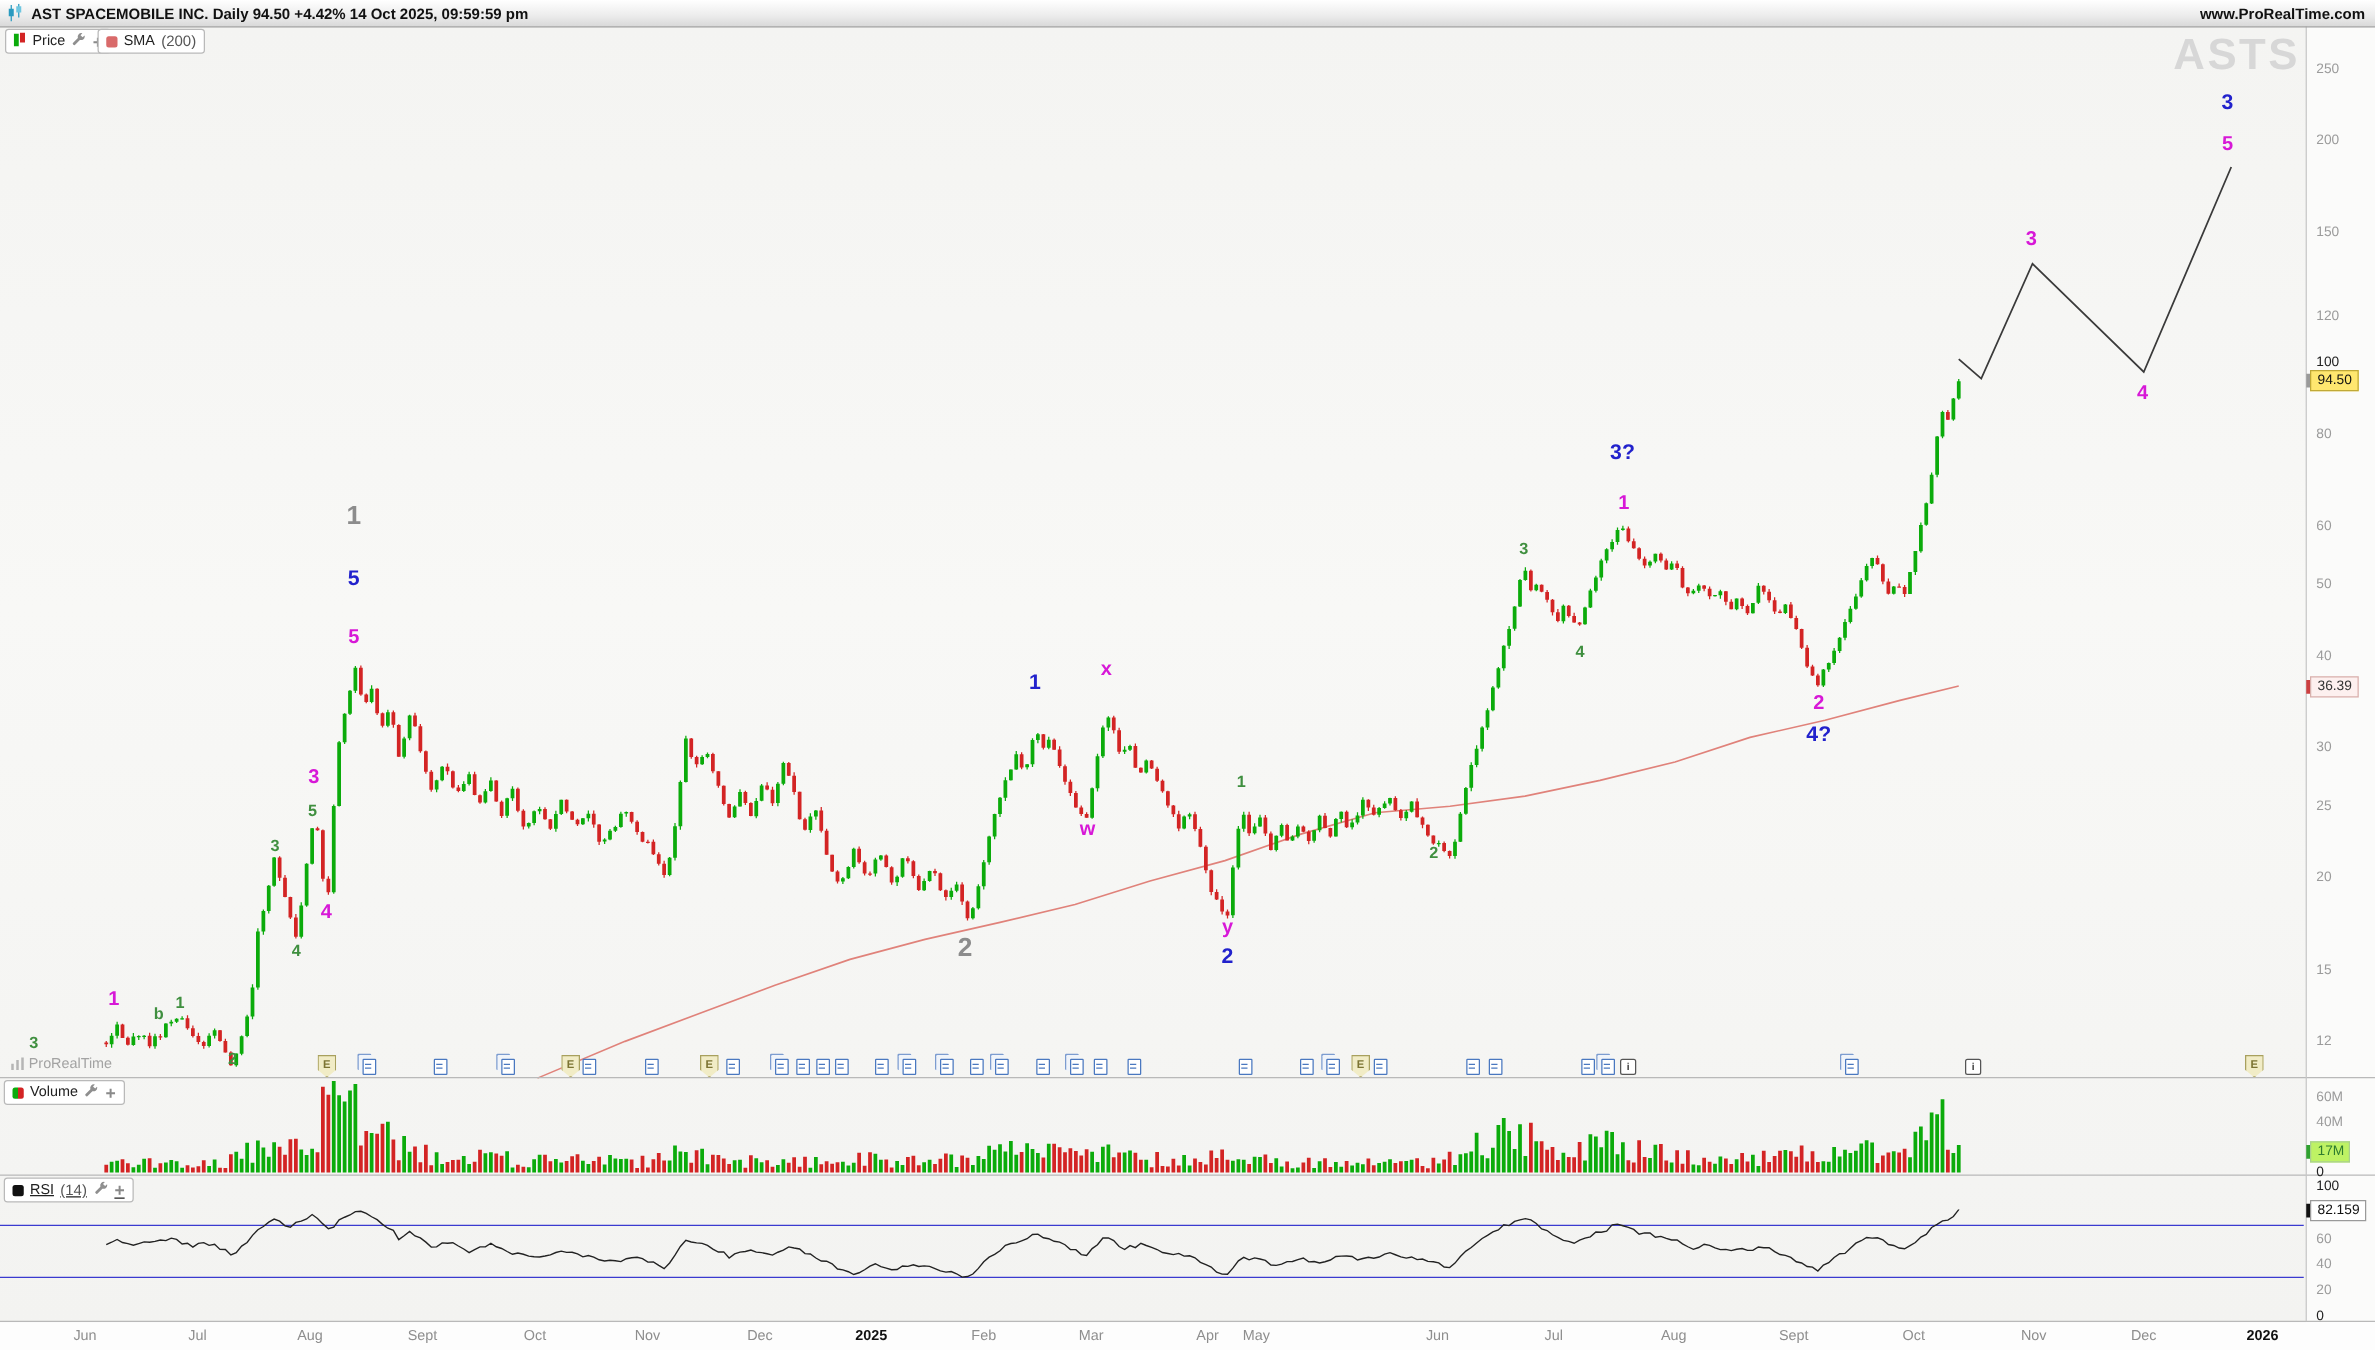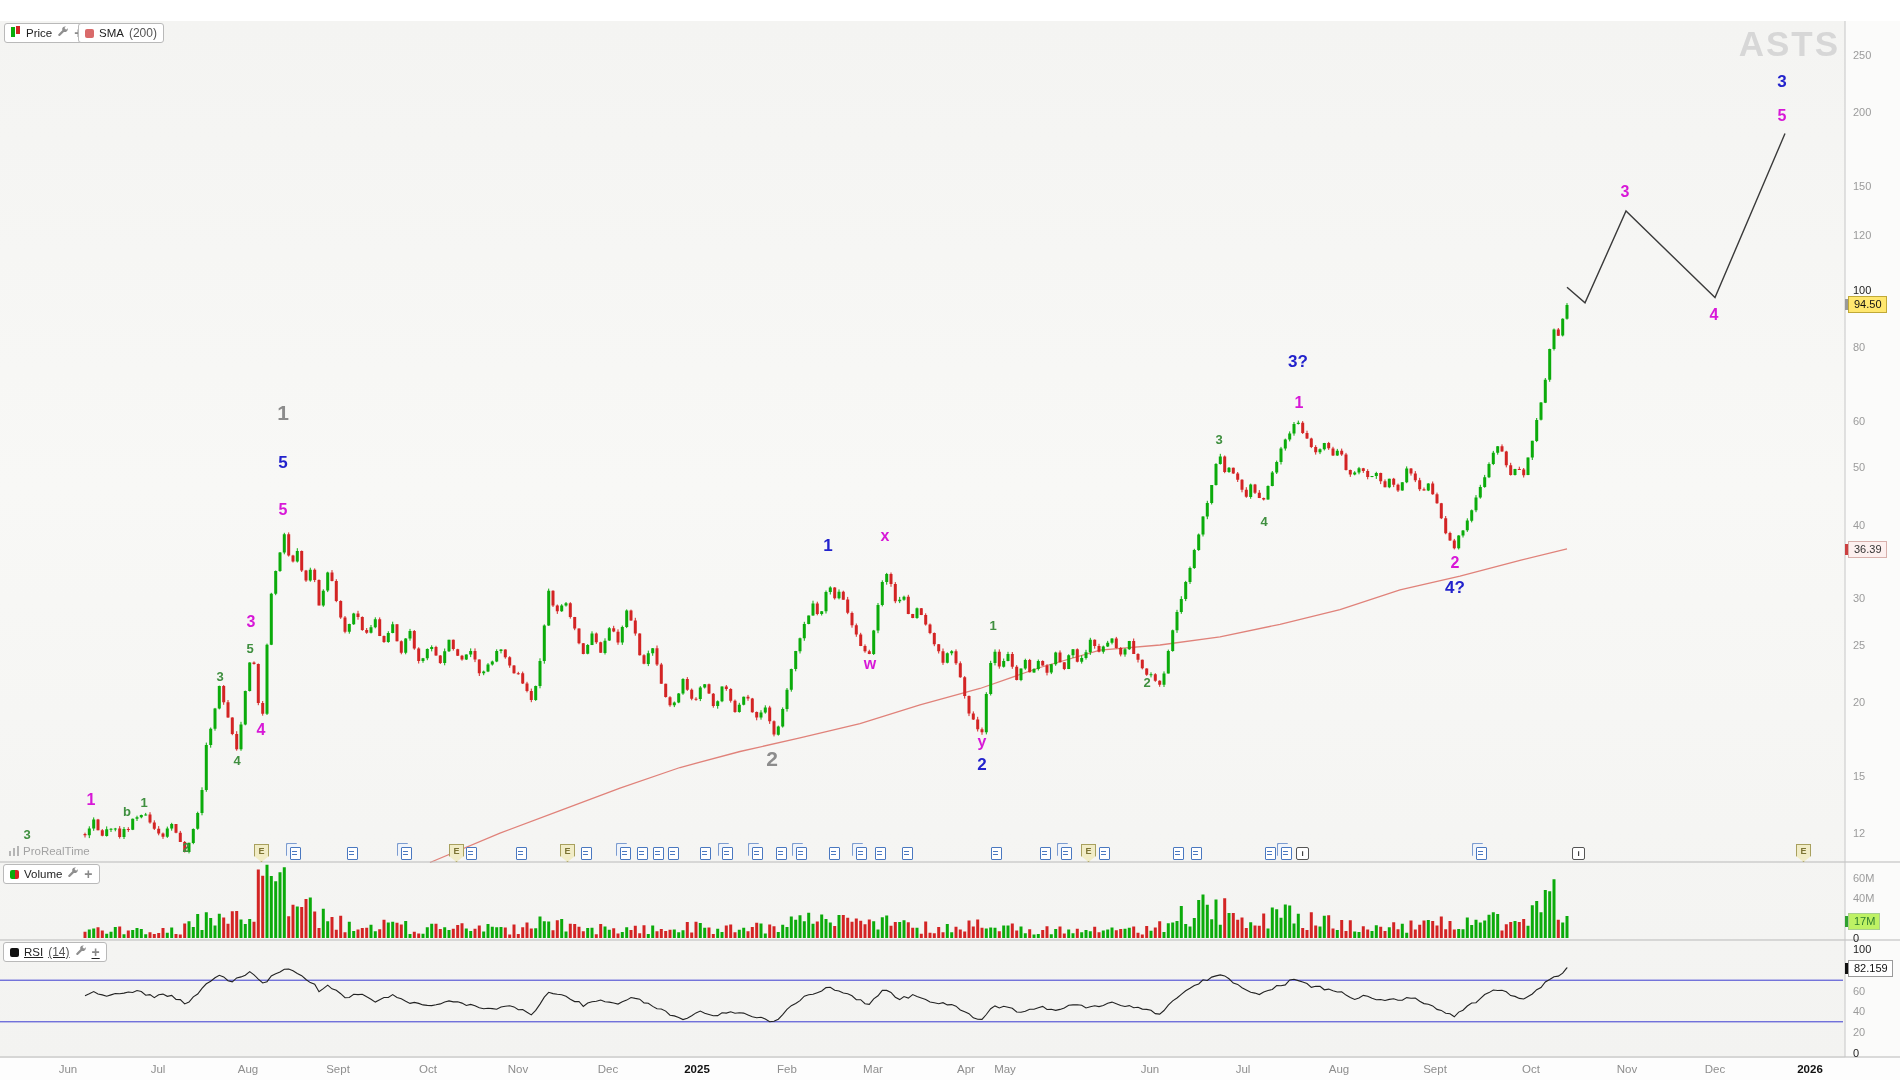"AST SPACEMOBILE INC. Daily 94.50" div { html: none -> <div> <span> <svg> <line></line> <rect></rect> <line></line> <rect></rect> </svg> </span> <span>AST SPACEMOBILE INC. Daily 94.50 +4.42% 14 Oct 2025, 09:59:59 pm</span> <span>www.ProRealTime.com</span> </div> }
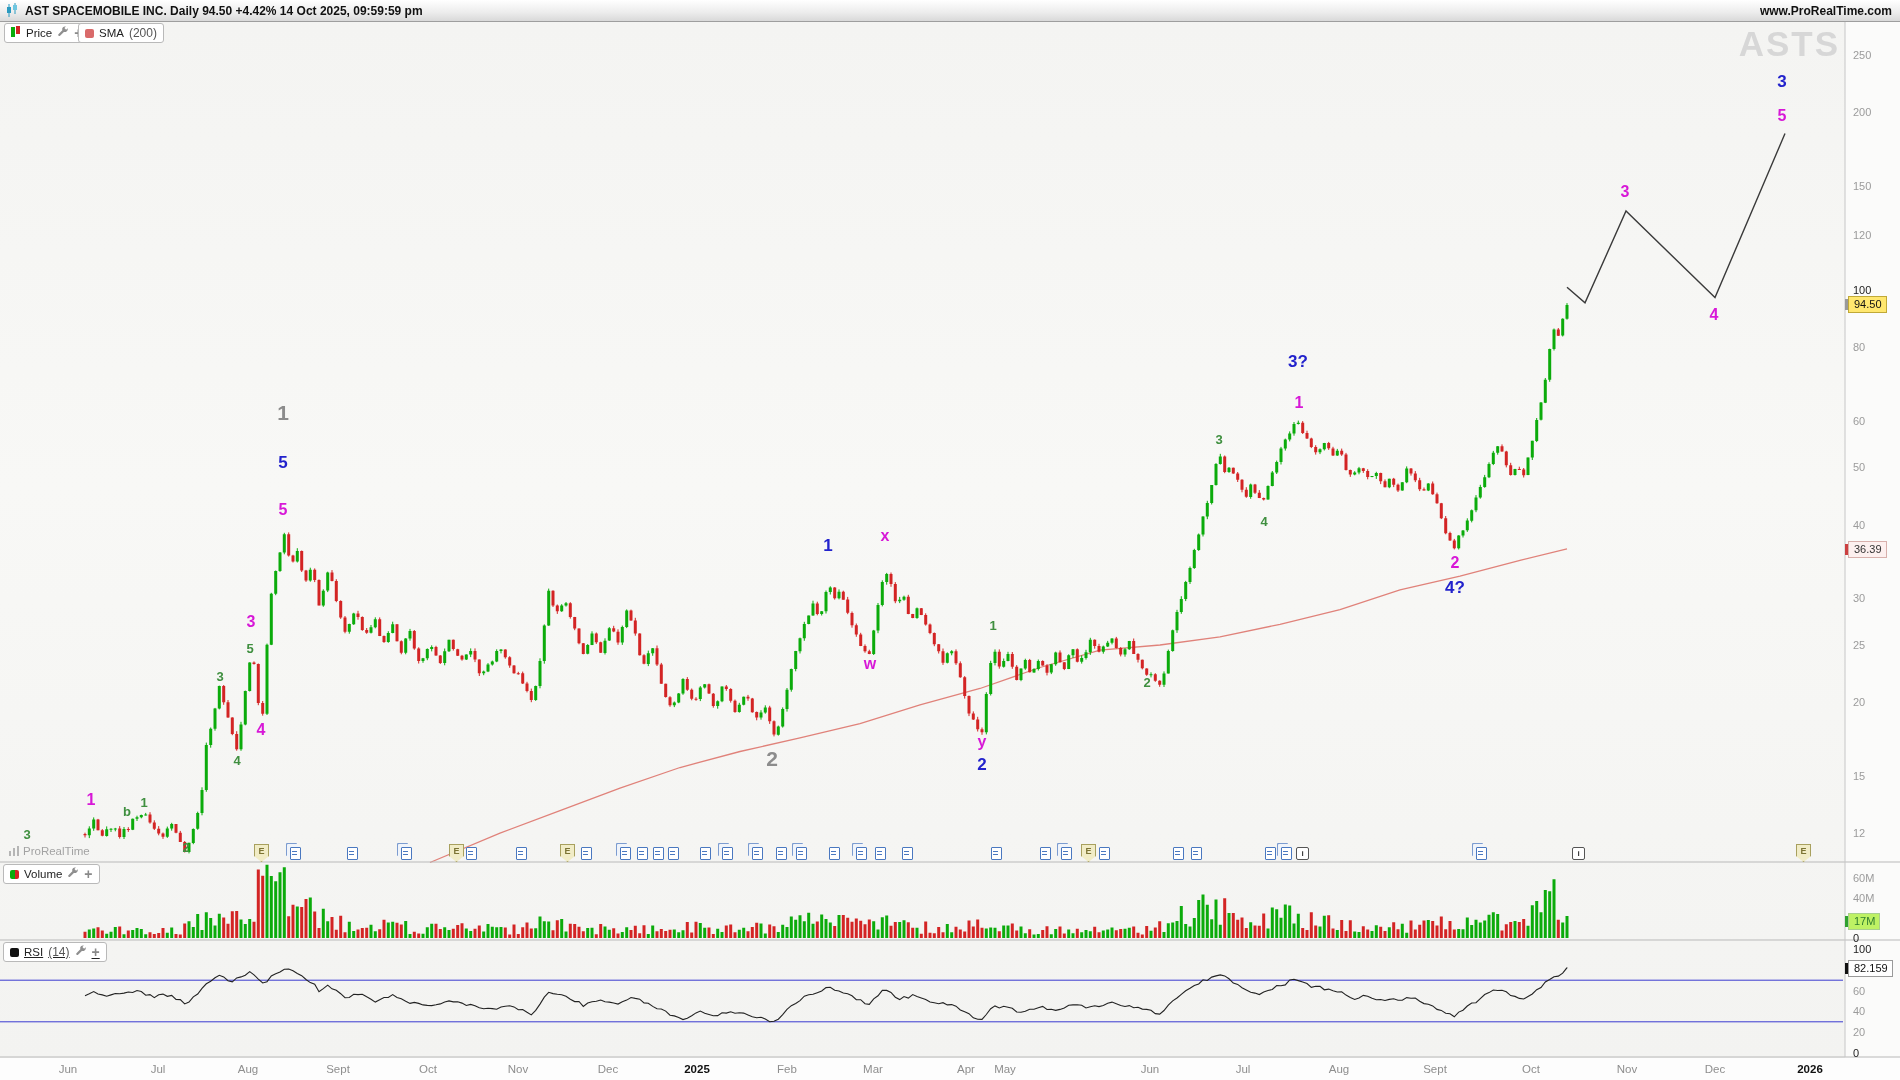"120" div.tick { top: 235px -> 253px }
